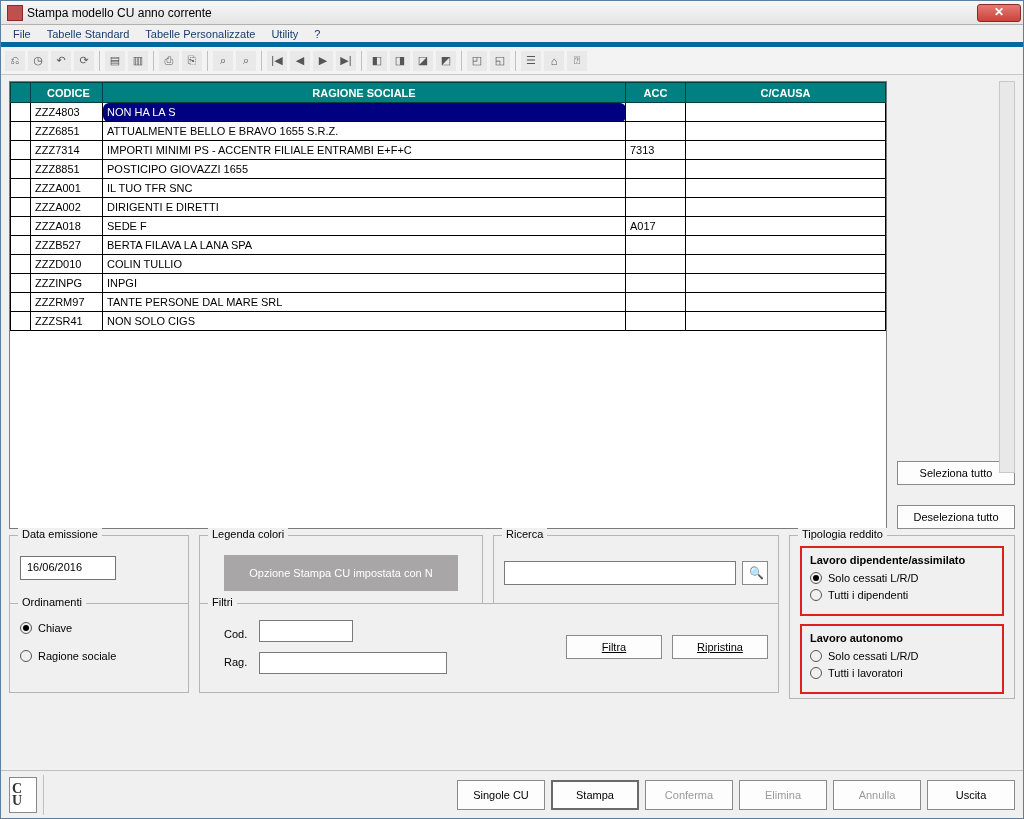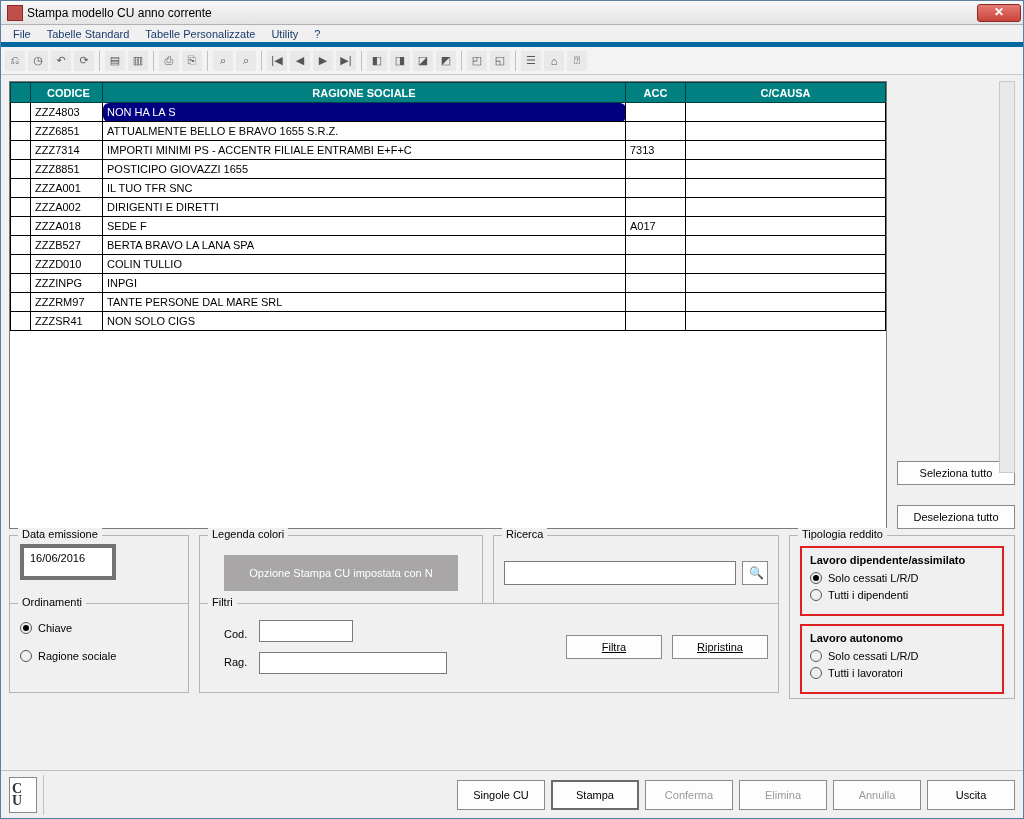"BERTA BRAVO LA LANA SPA" td.ragione { text: BRAVO -> FILAVA }
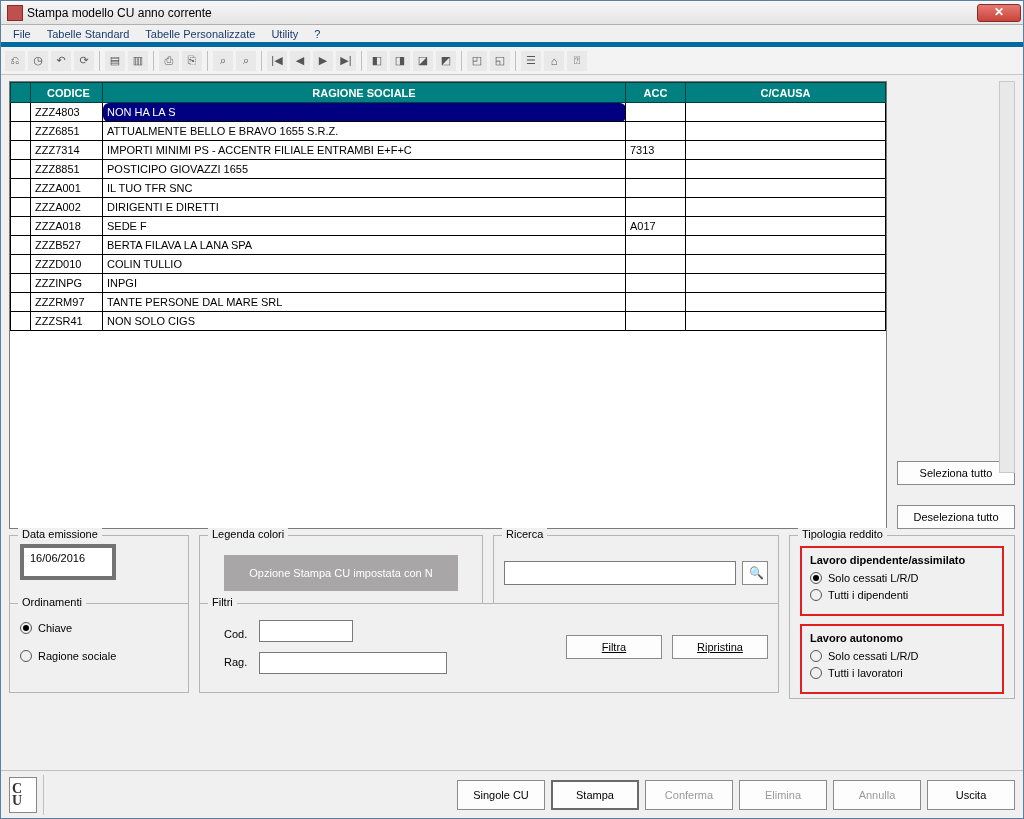"16/06/2016" .date-box { border: 4px solid #737373 -> 1px solid #737373; height: 36px -> 24px; margin-top: 0 -> 12px }
